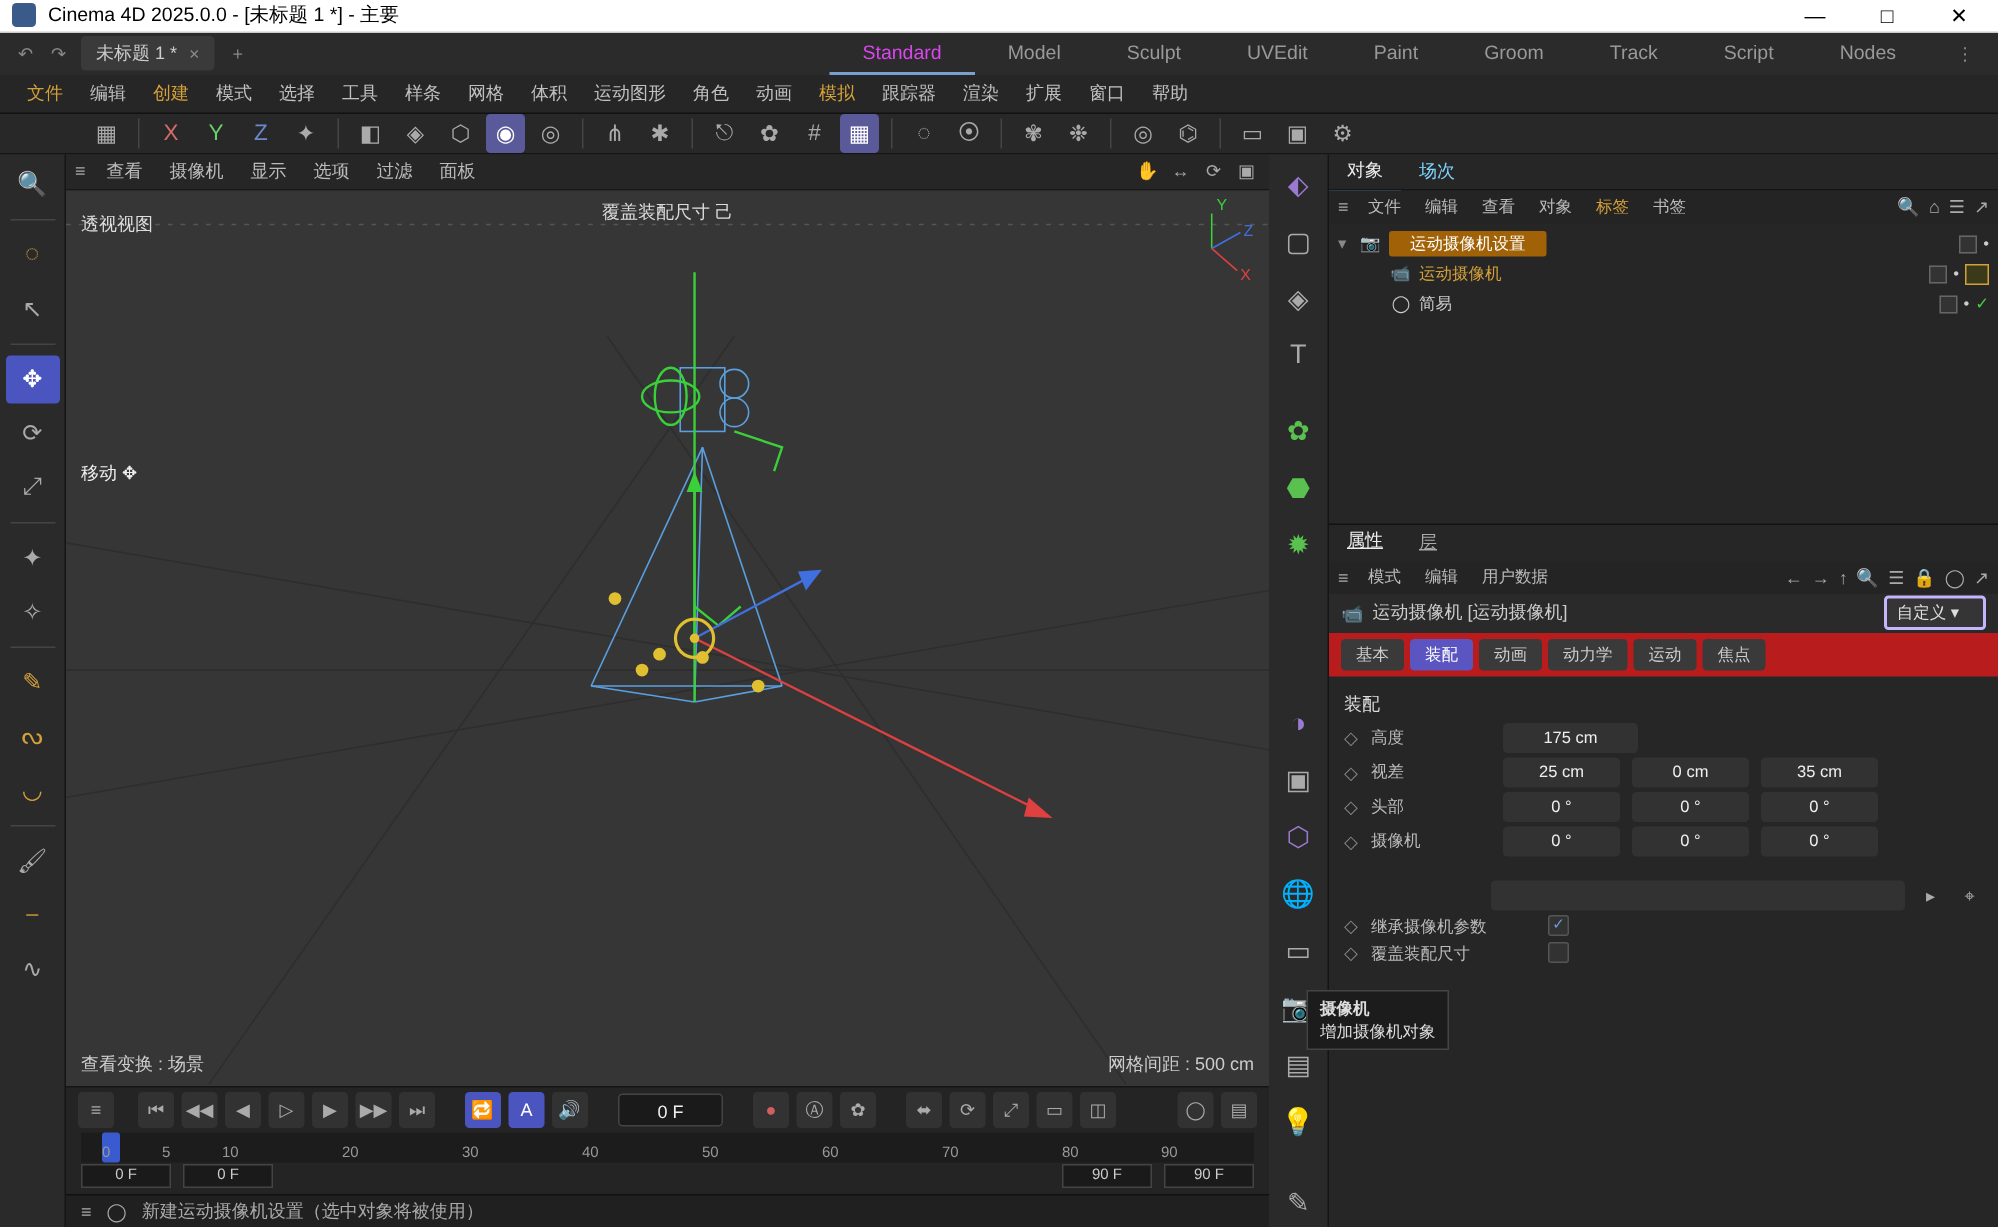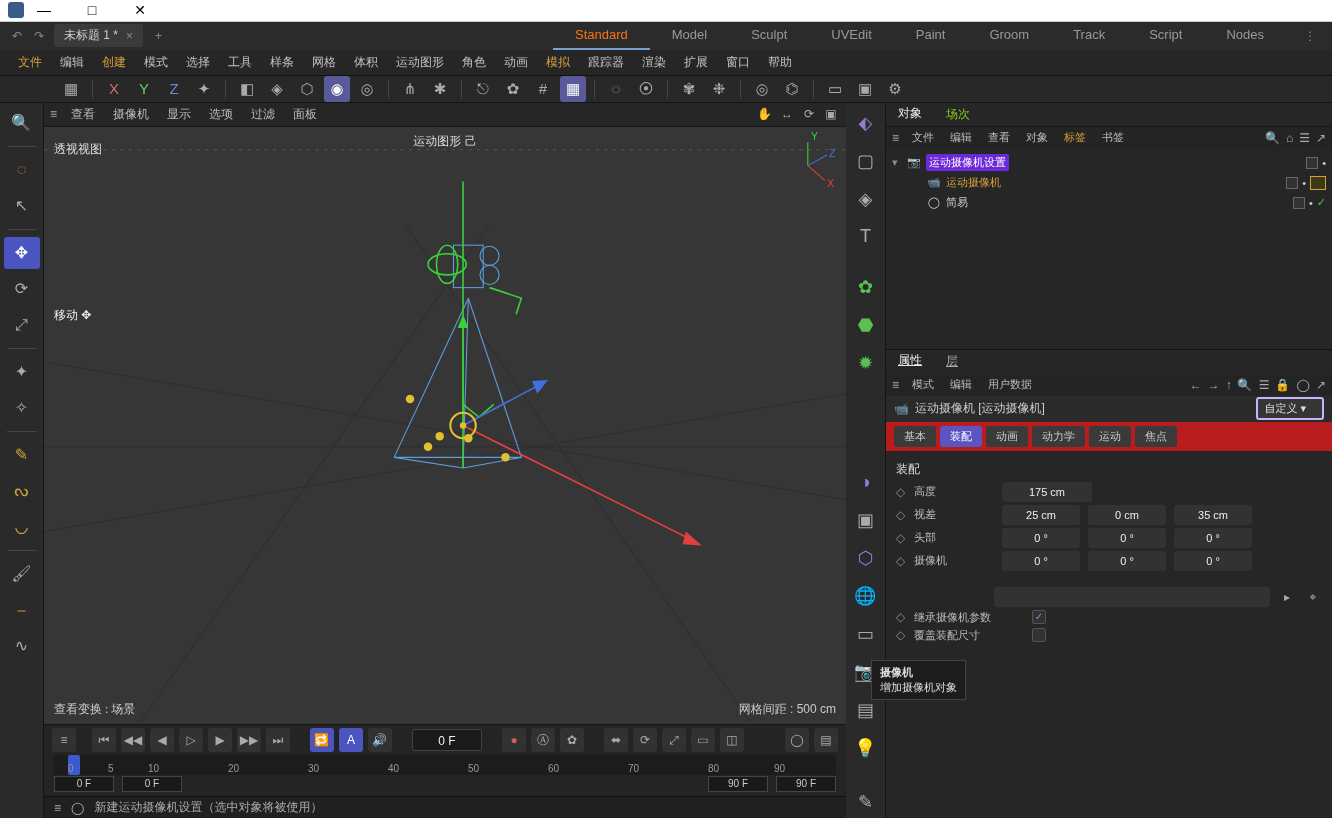"Cinema 4D 2025.0.0 - [未标题" div.title { html: none -> <div>Cinema 4D 2025.0.0 - [未标题 1 *] - 主要</div> }
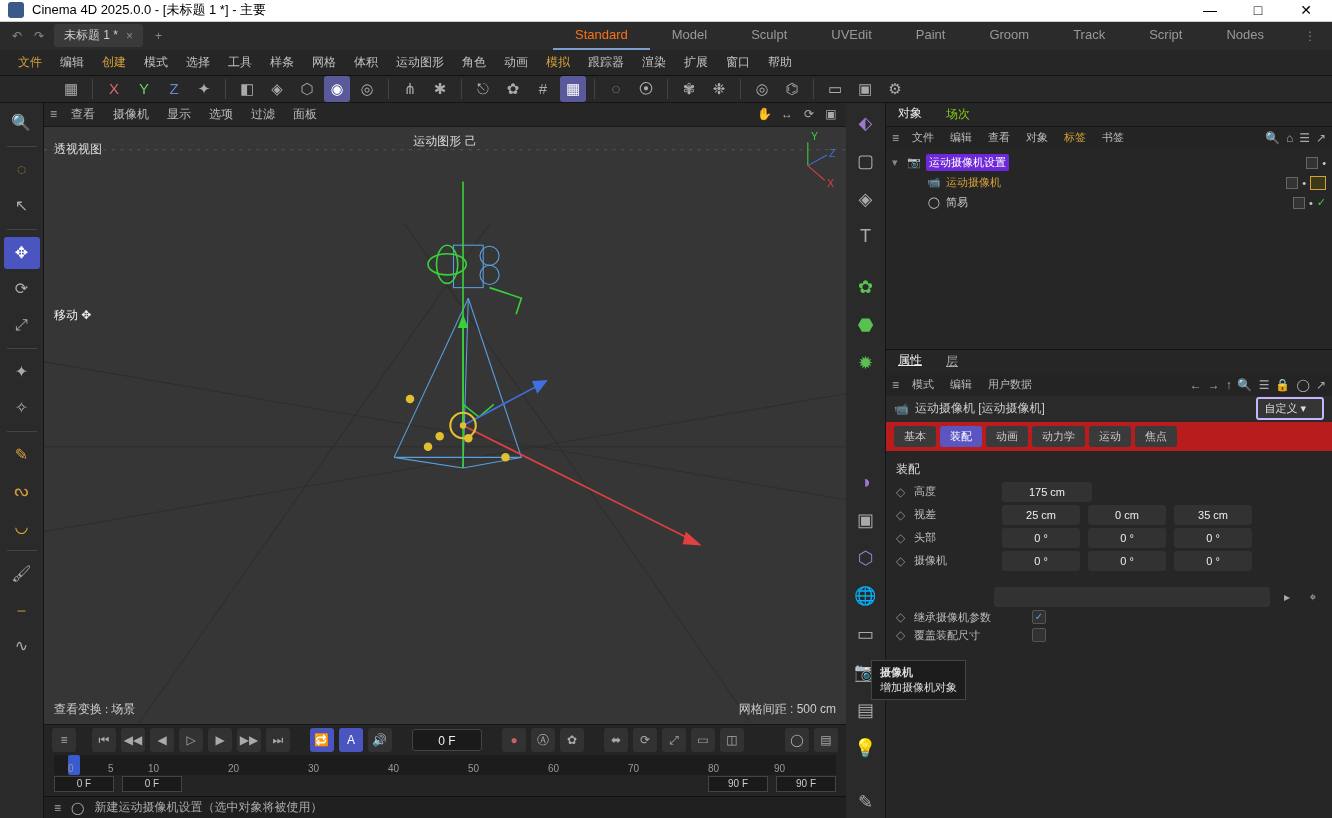"Standard" .layout-tabs span.active { color: #f97316 -> #d946ef }
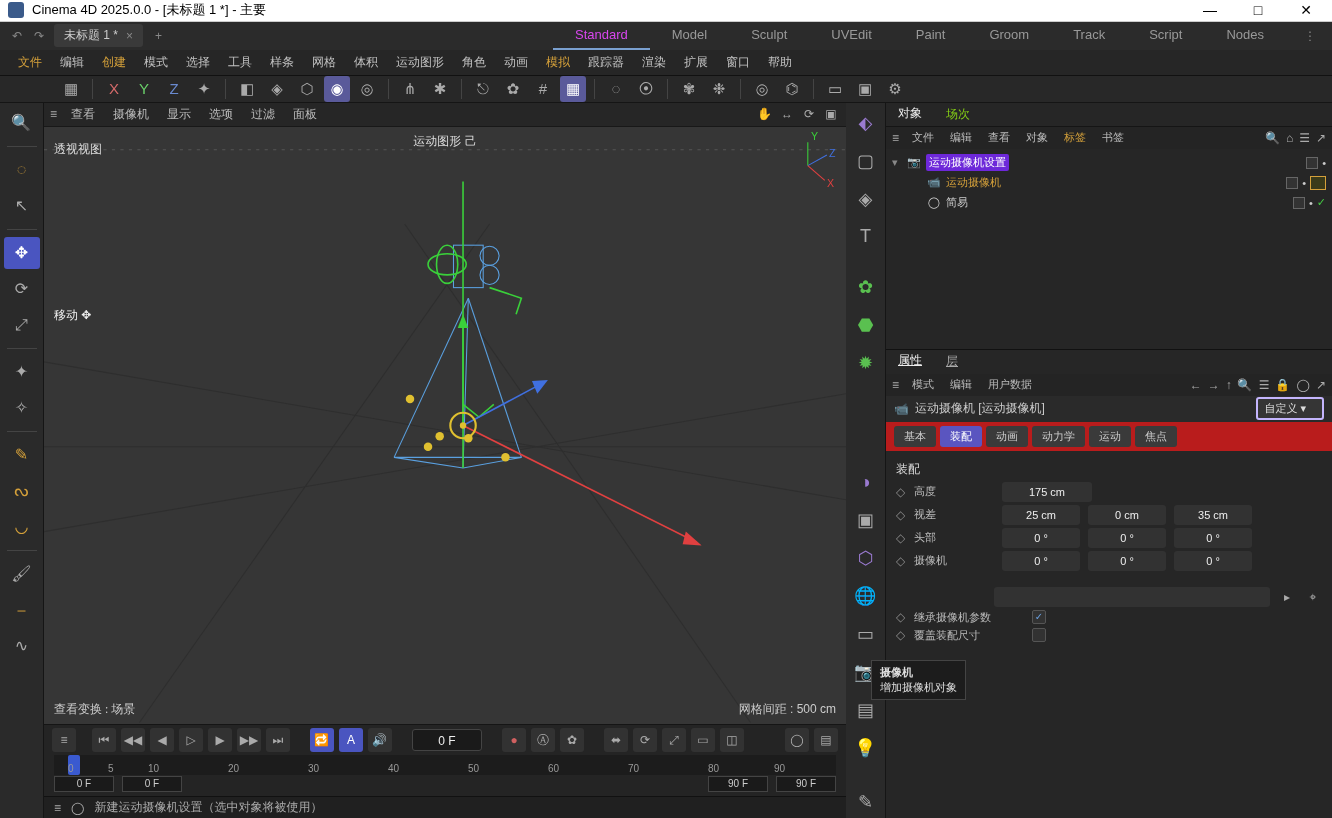"场次" .om-tabs span { color: #84cc16 -> #7dd3fc }
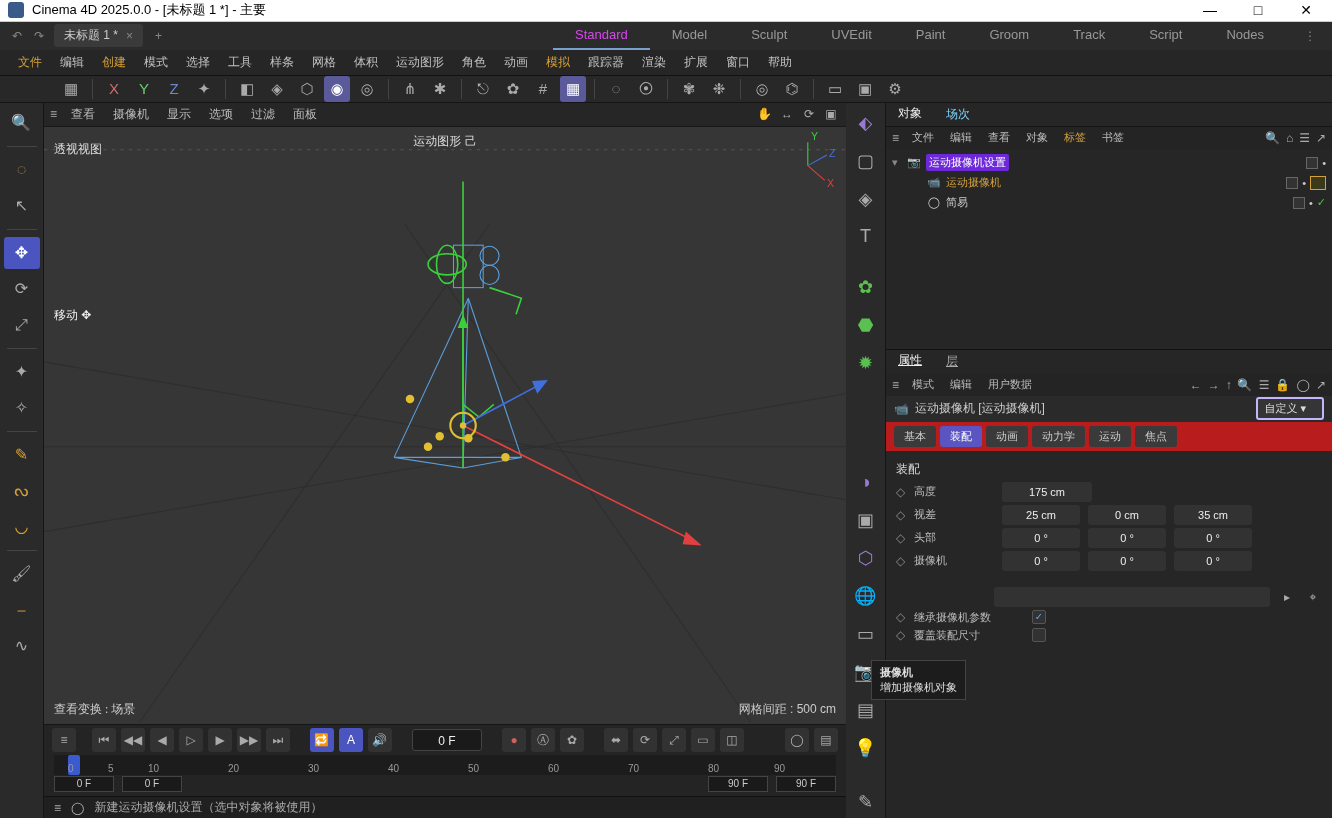"运动图形 己" div.vp-camera { text: 运动图形 -> 覆盖装配尺寸 }
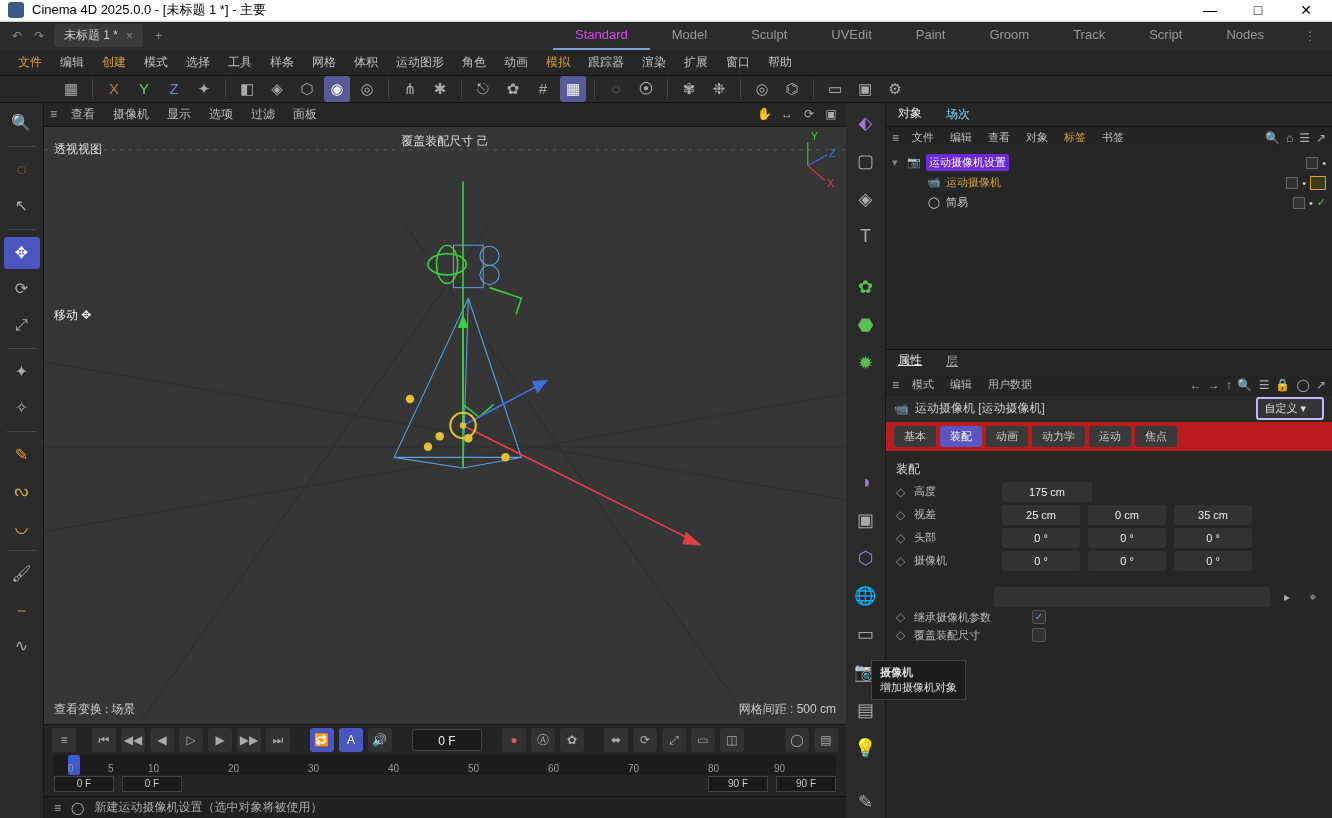"运动摄像机设置" .tree-row .label.sel { background: #6d28d9 -> #a16207; padding: 1px 3px -> 1px 14px }
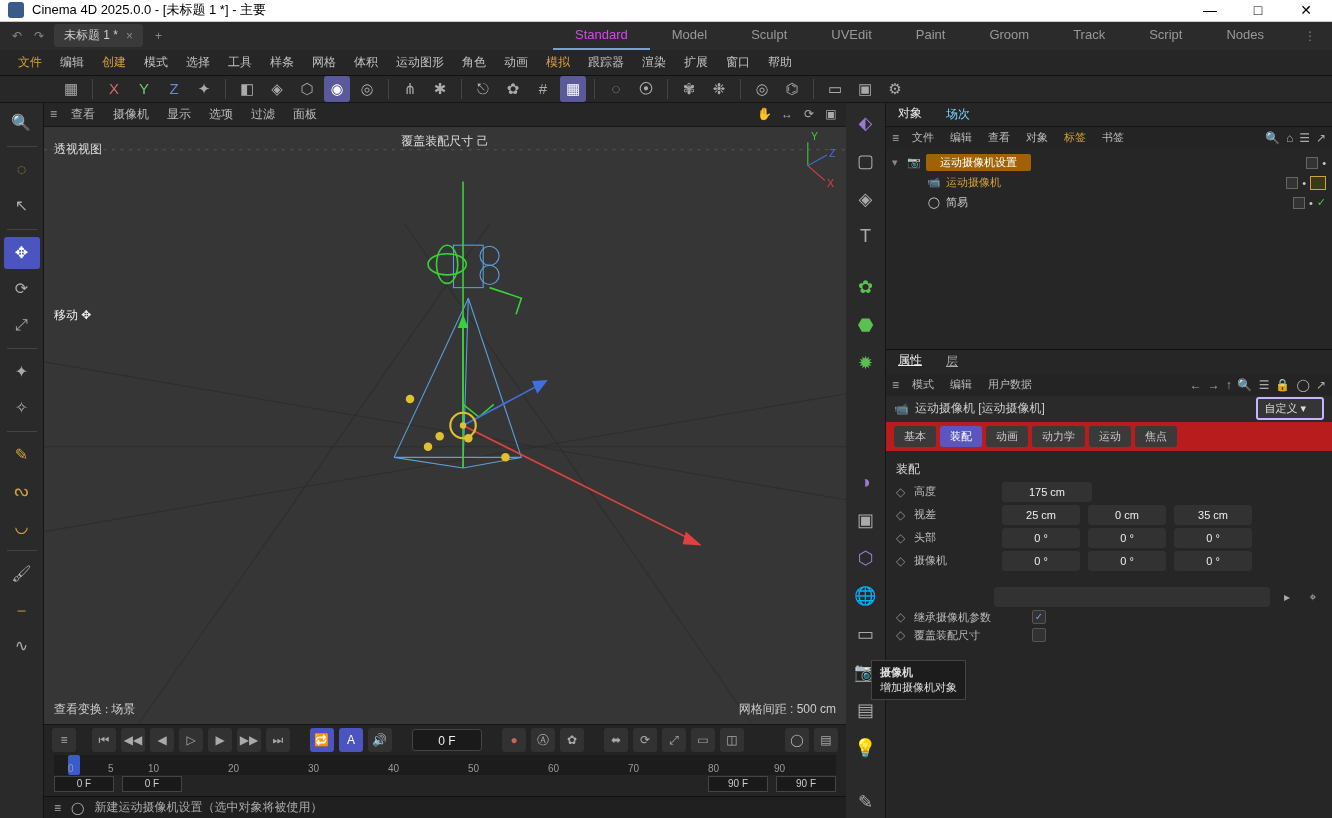"查看变换 : 场景" .vp-bottom-left { font-family: Liberation Serif, serif -> none }
